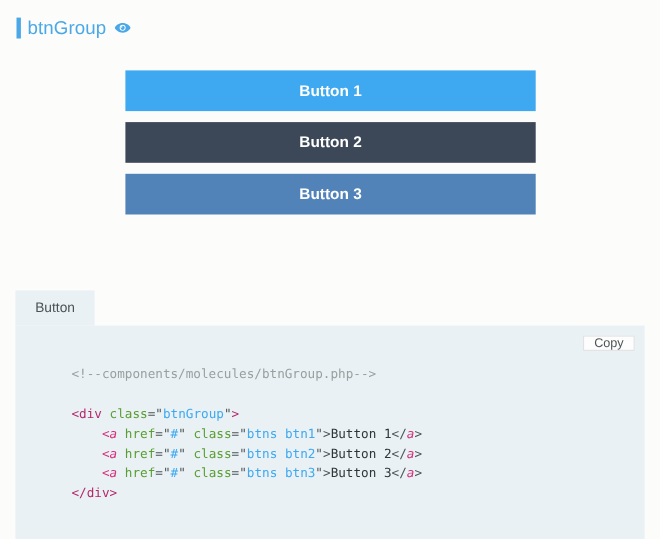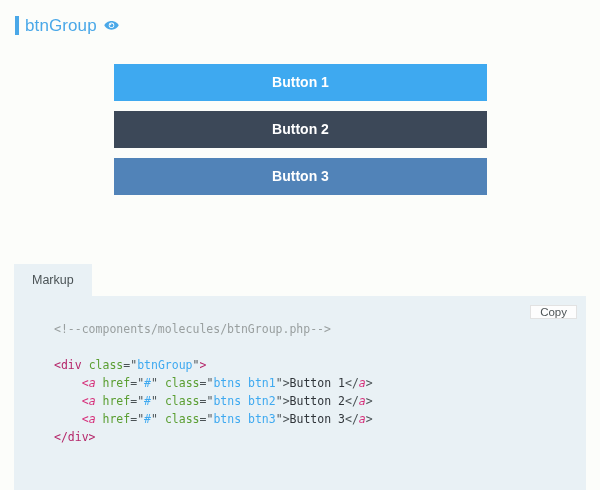"Markup" li.tab { text: Markup -> Button }
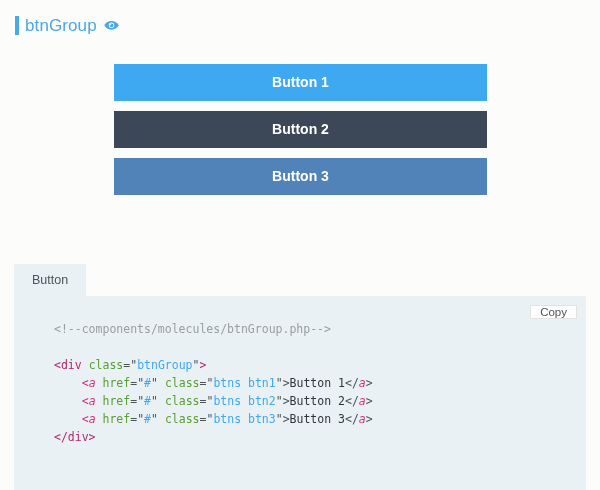"<!--components/molecules/btnGroup.php-->" pre.code { margin: 2px -> 13px }
